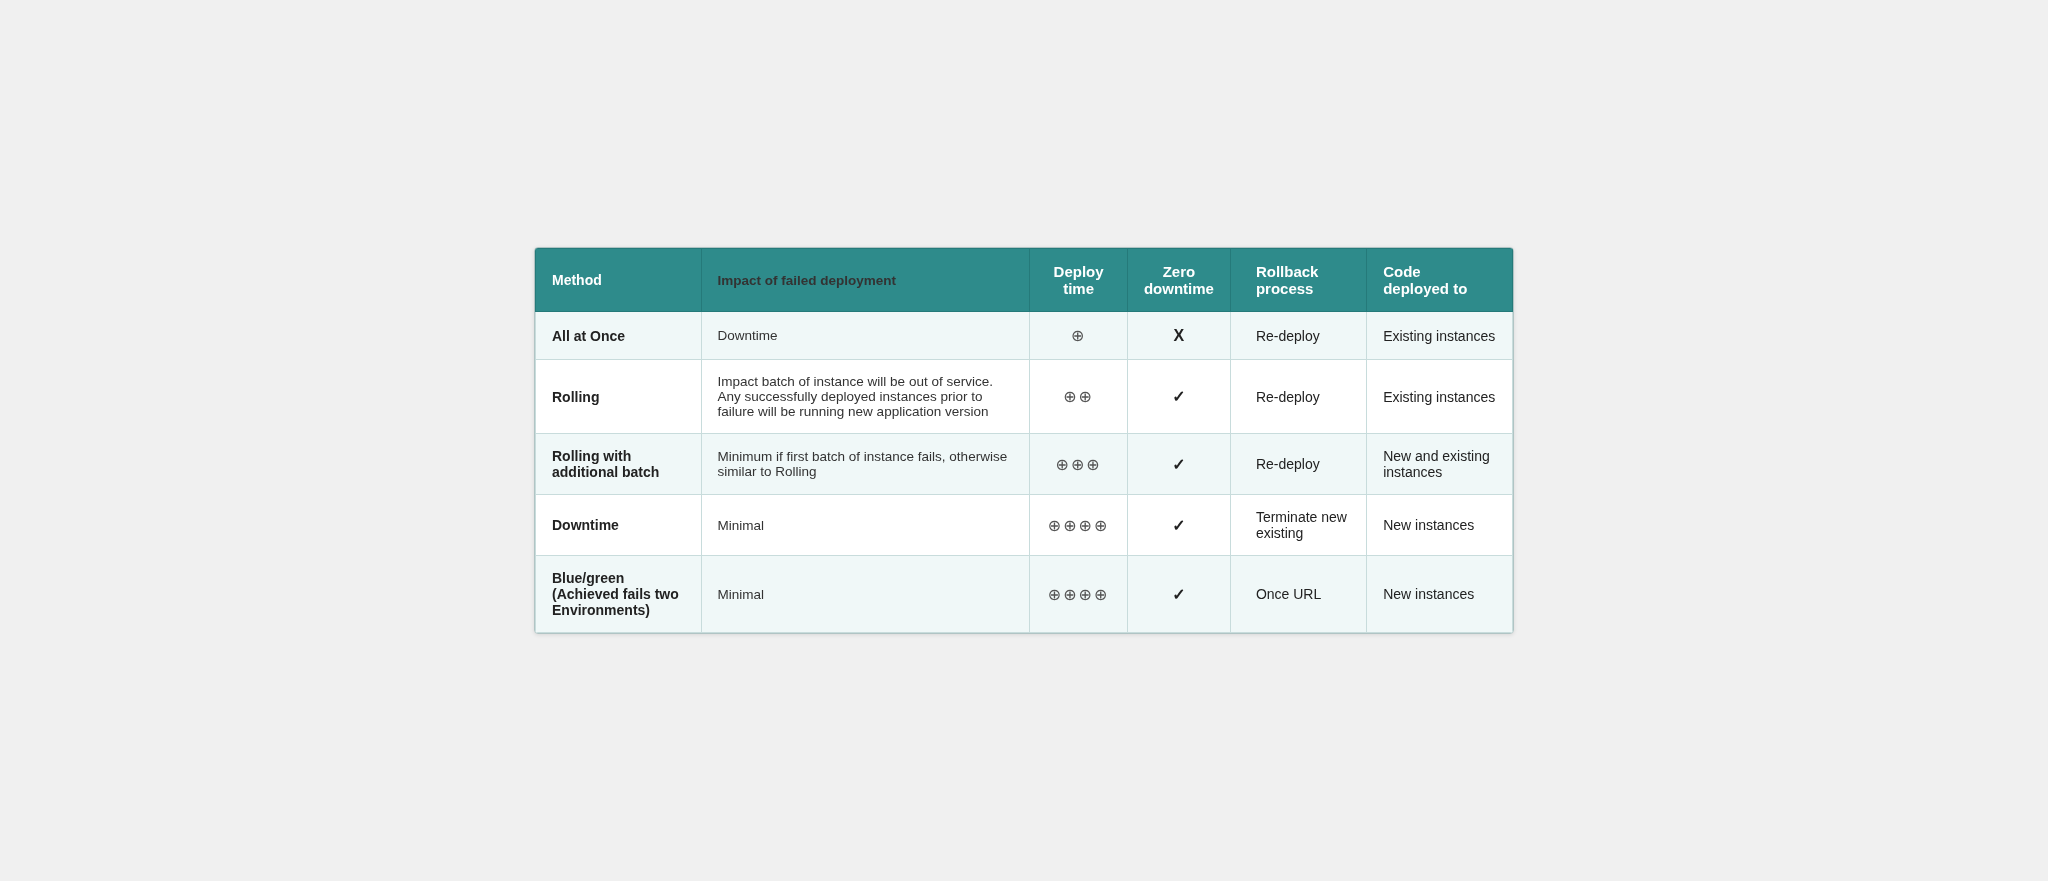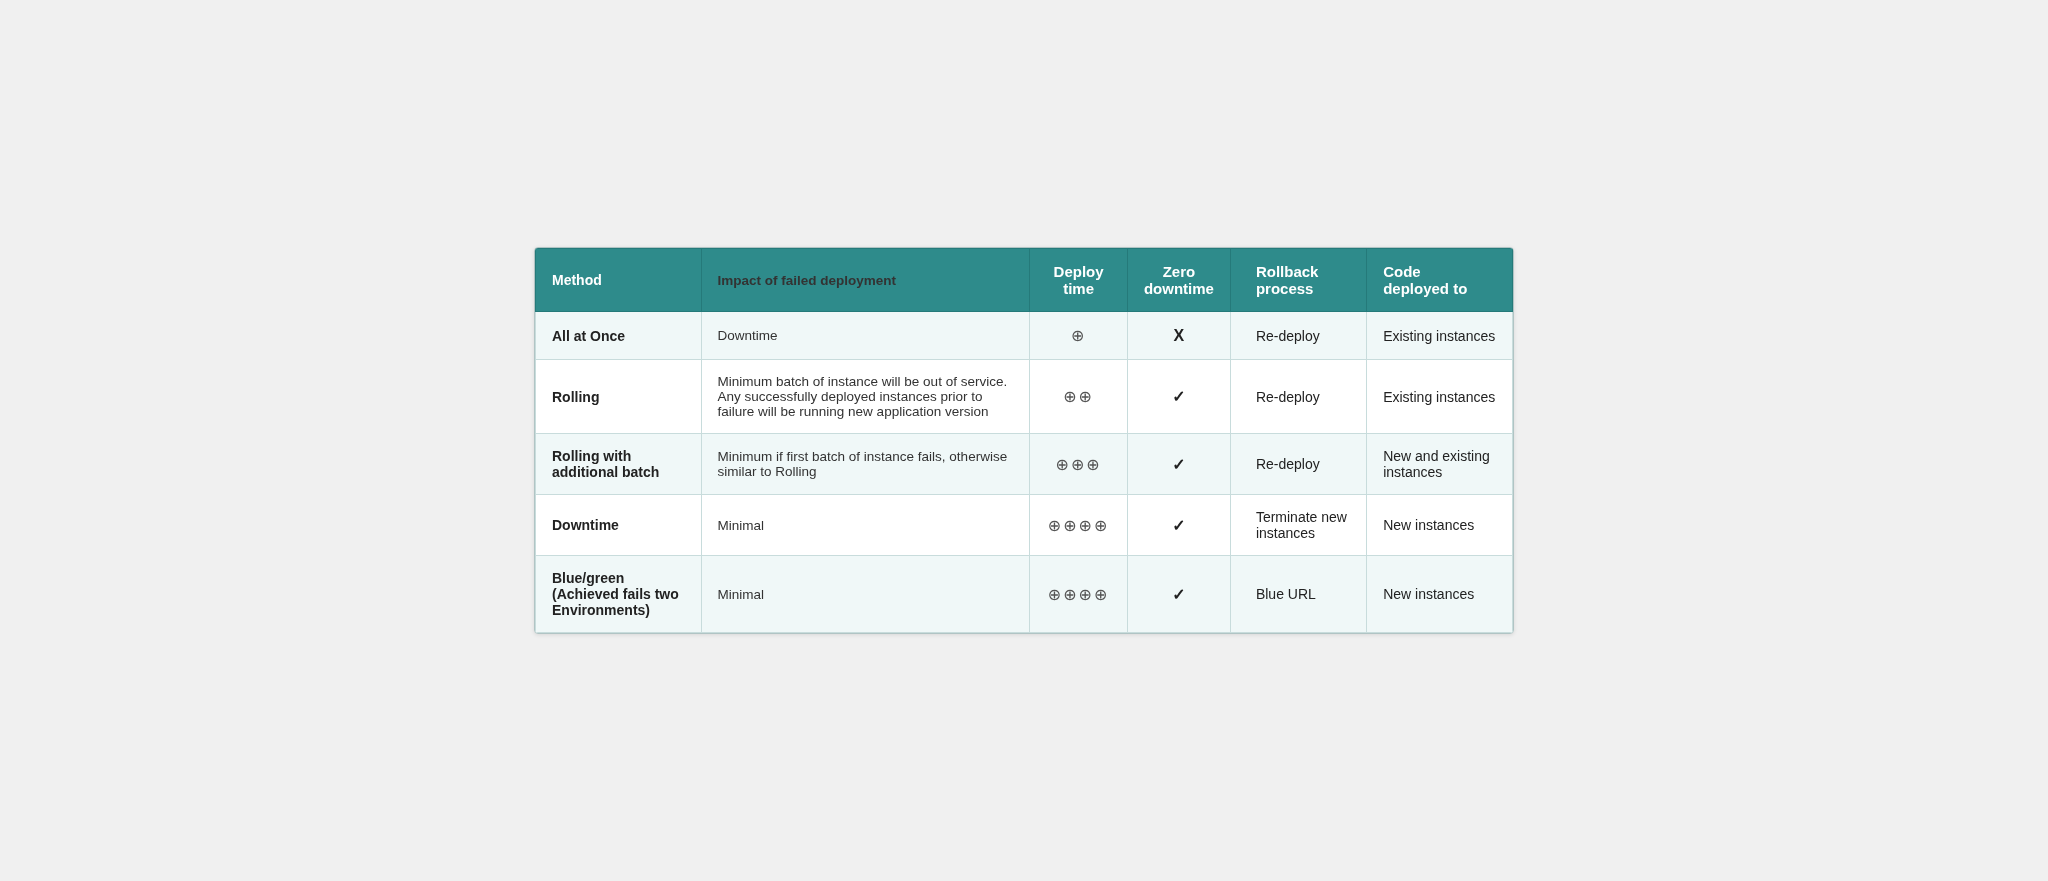"Minimum batch of instance will" td.col-impact { text: Minimum -> Impact }
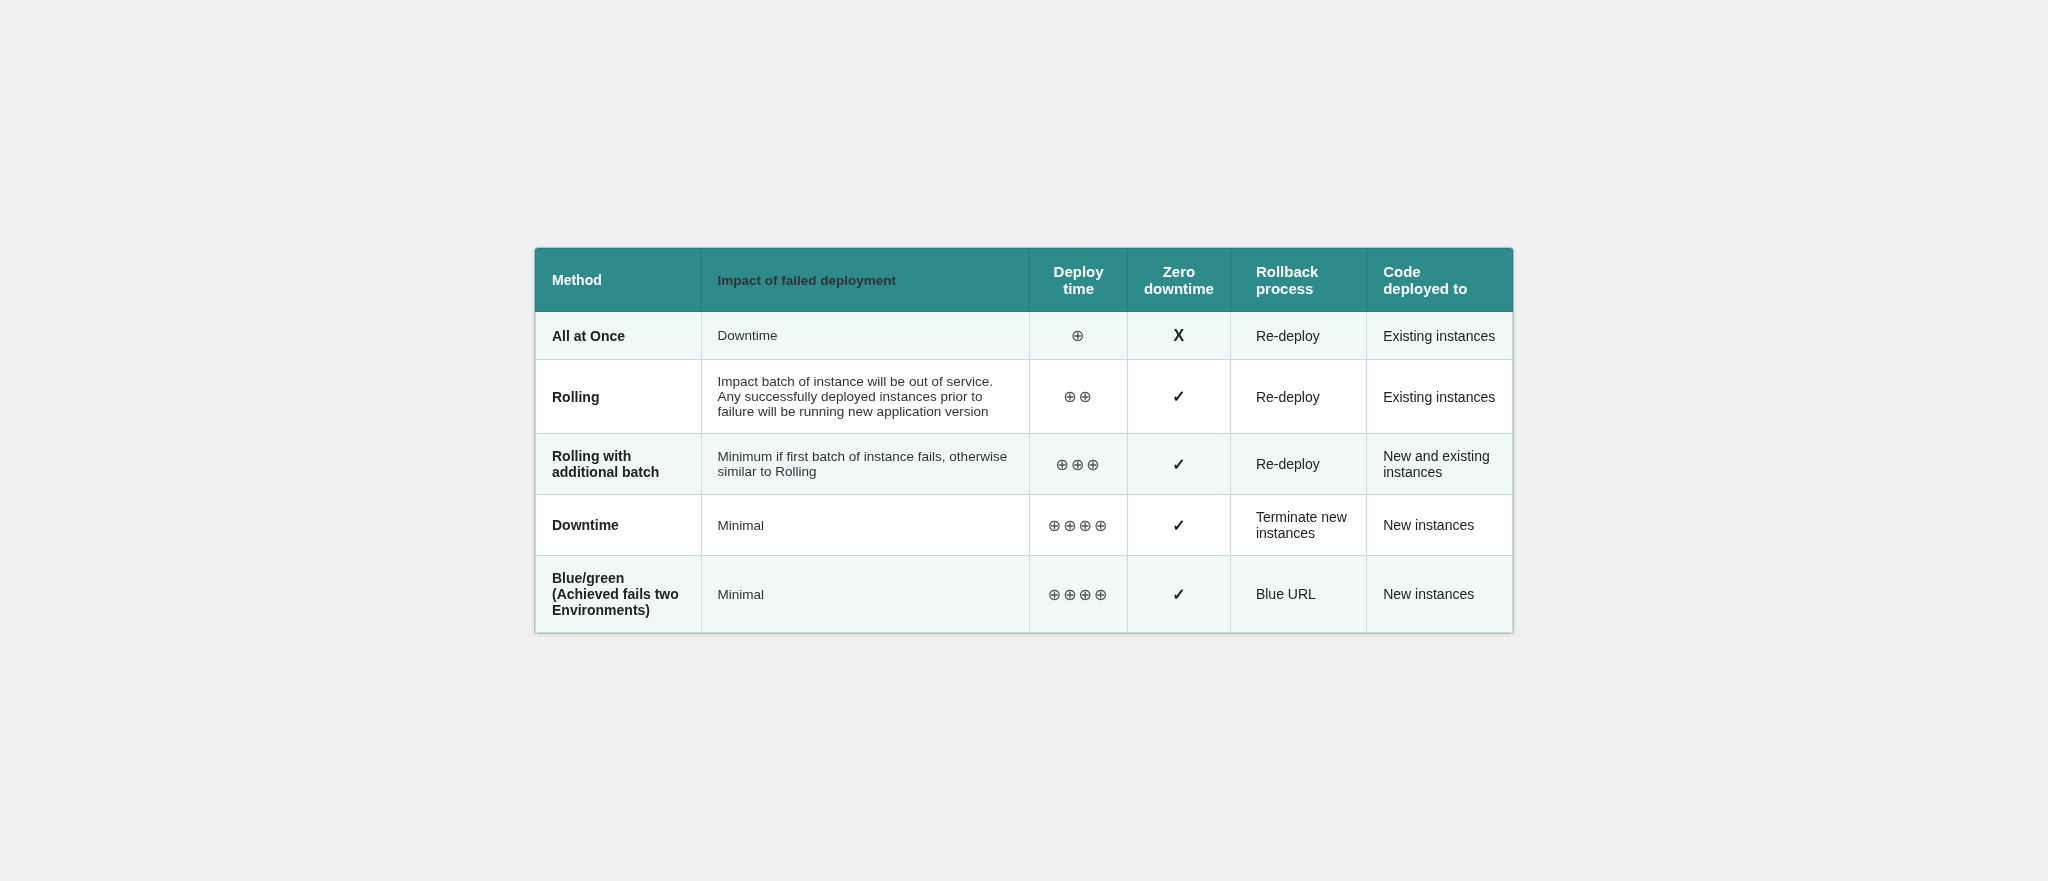"Terminate new instances" td.col-rollback { text: instances -> existing }
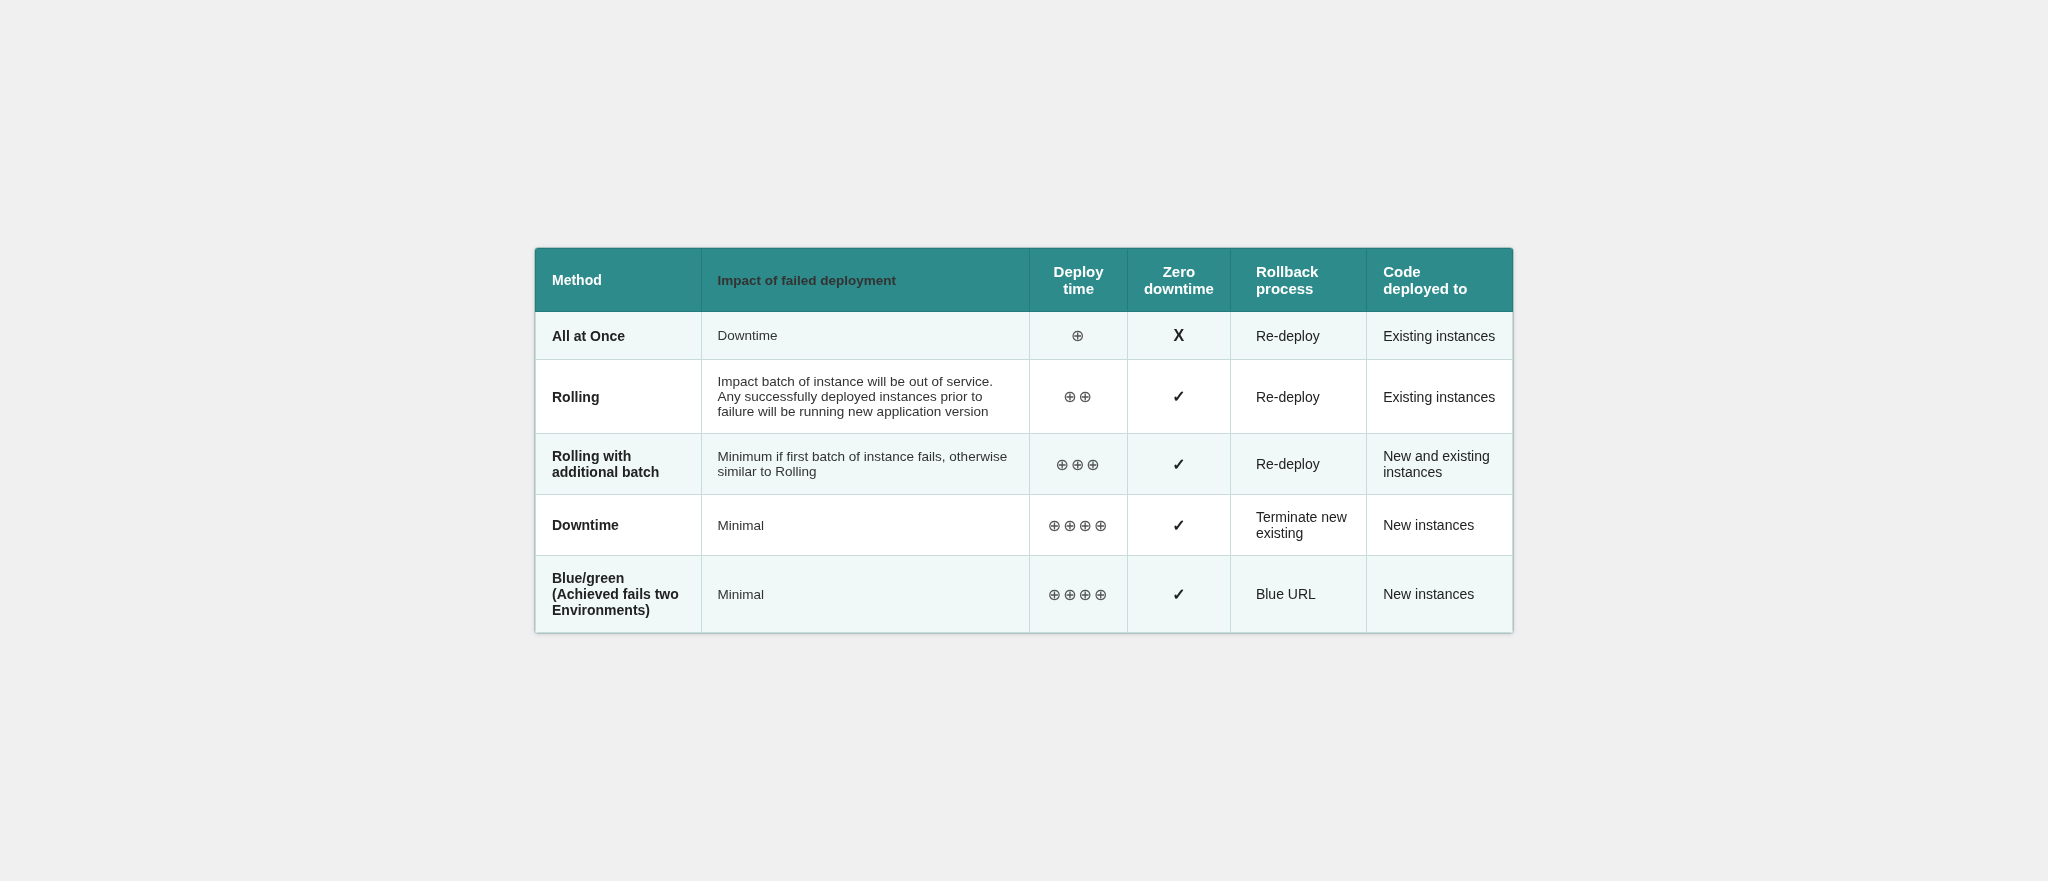"Blue URL" td.col-rollback { text: Blue -> Once }
